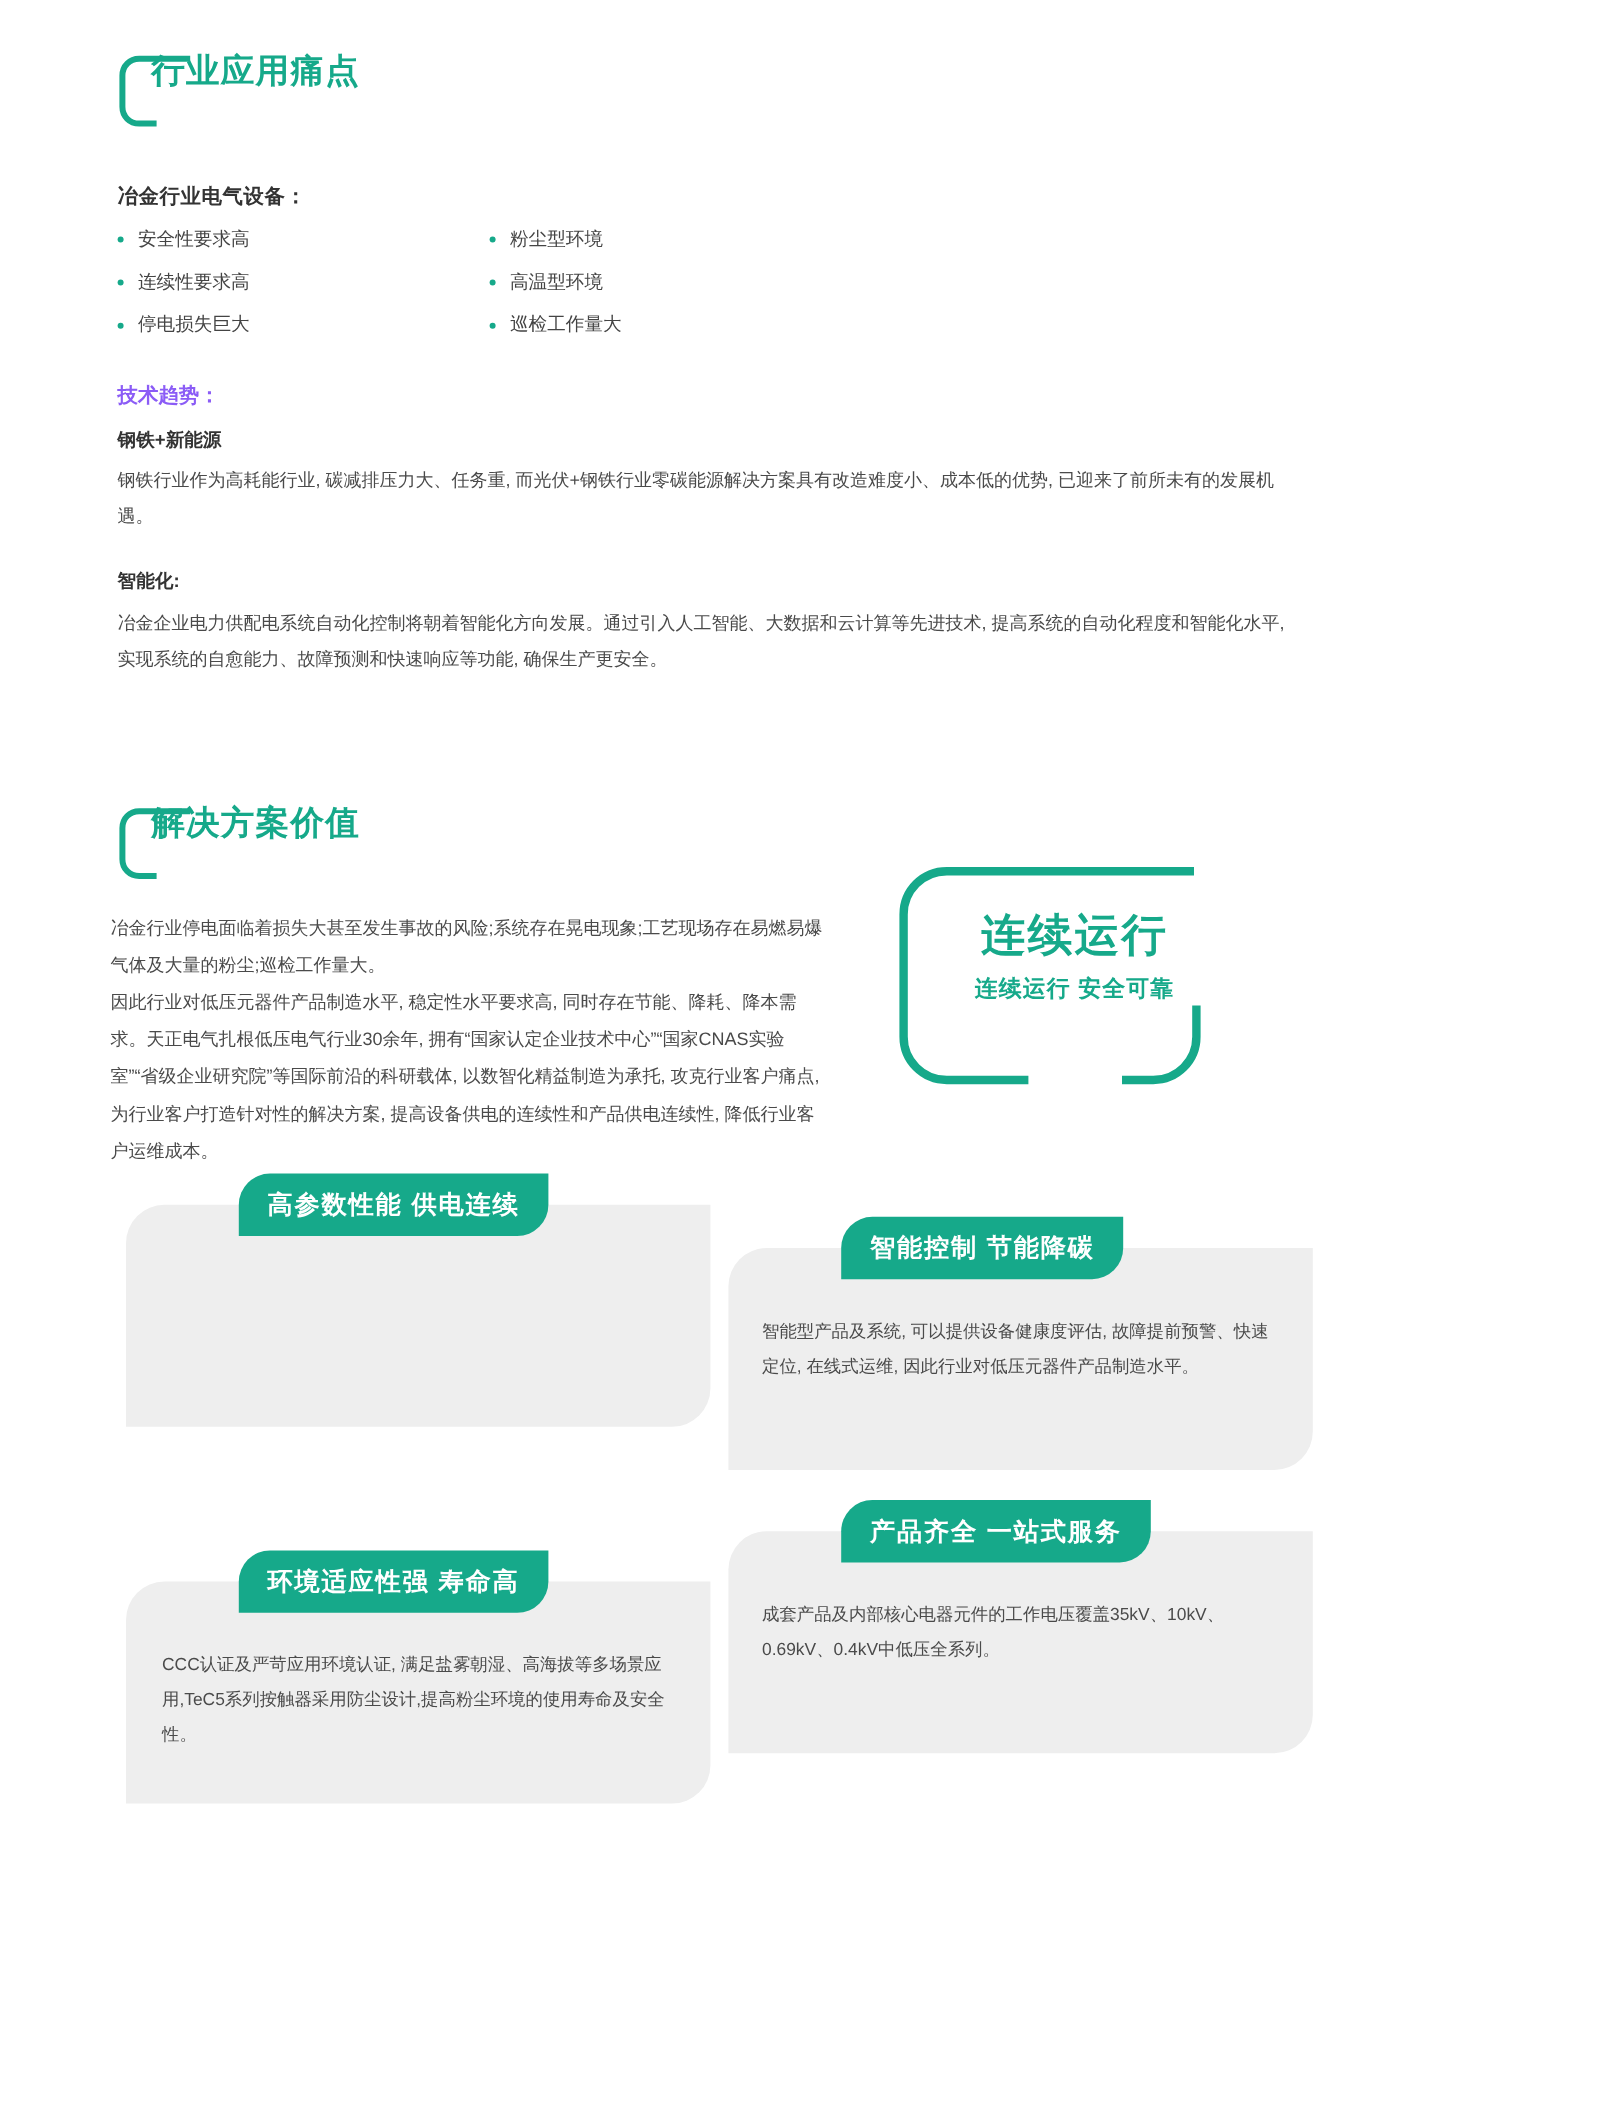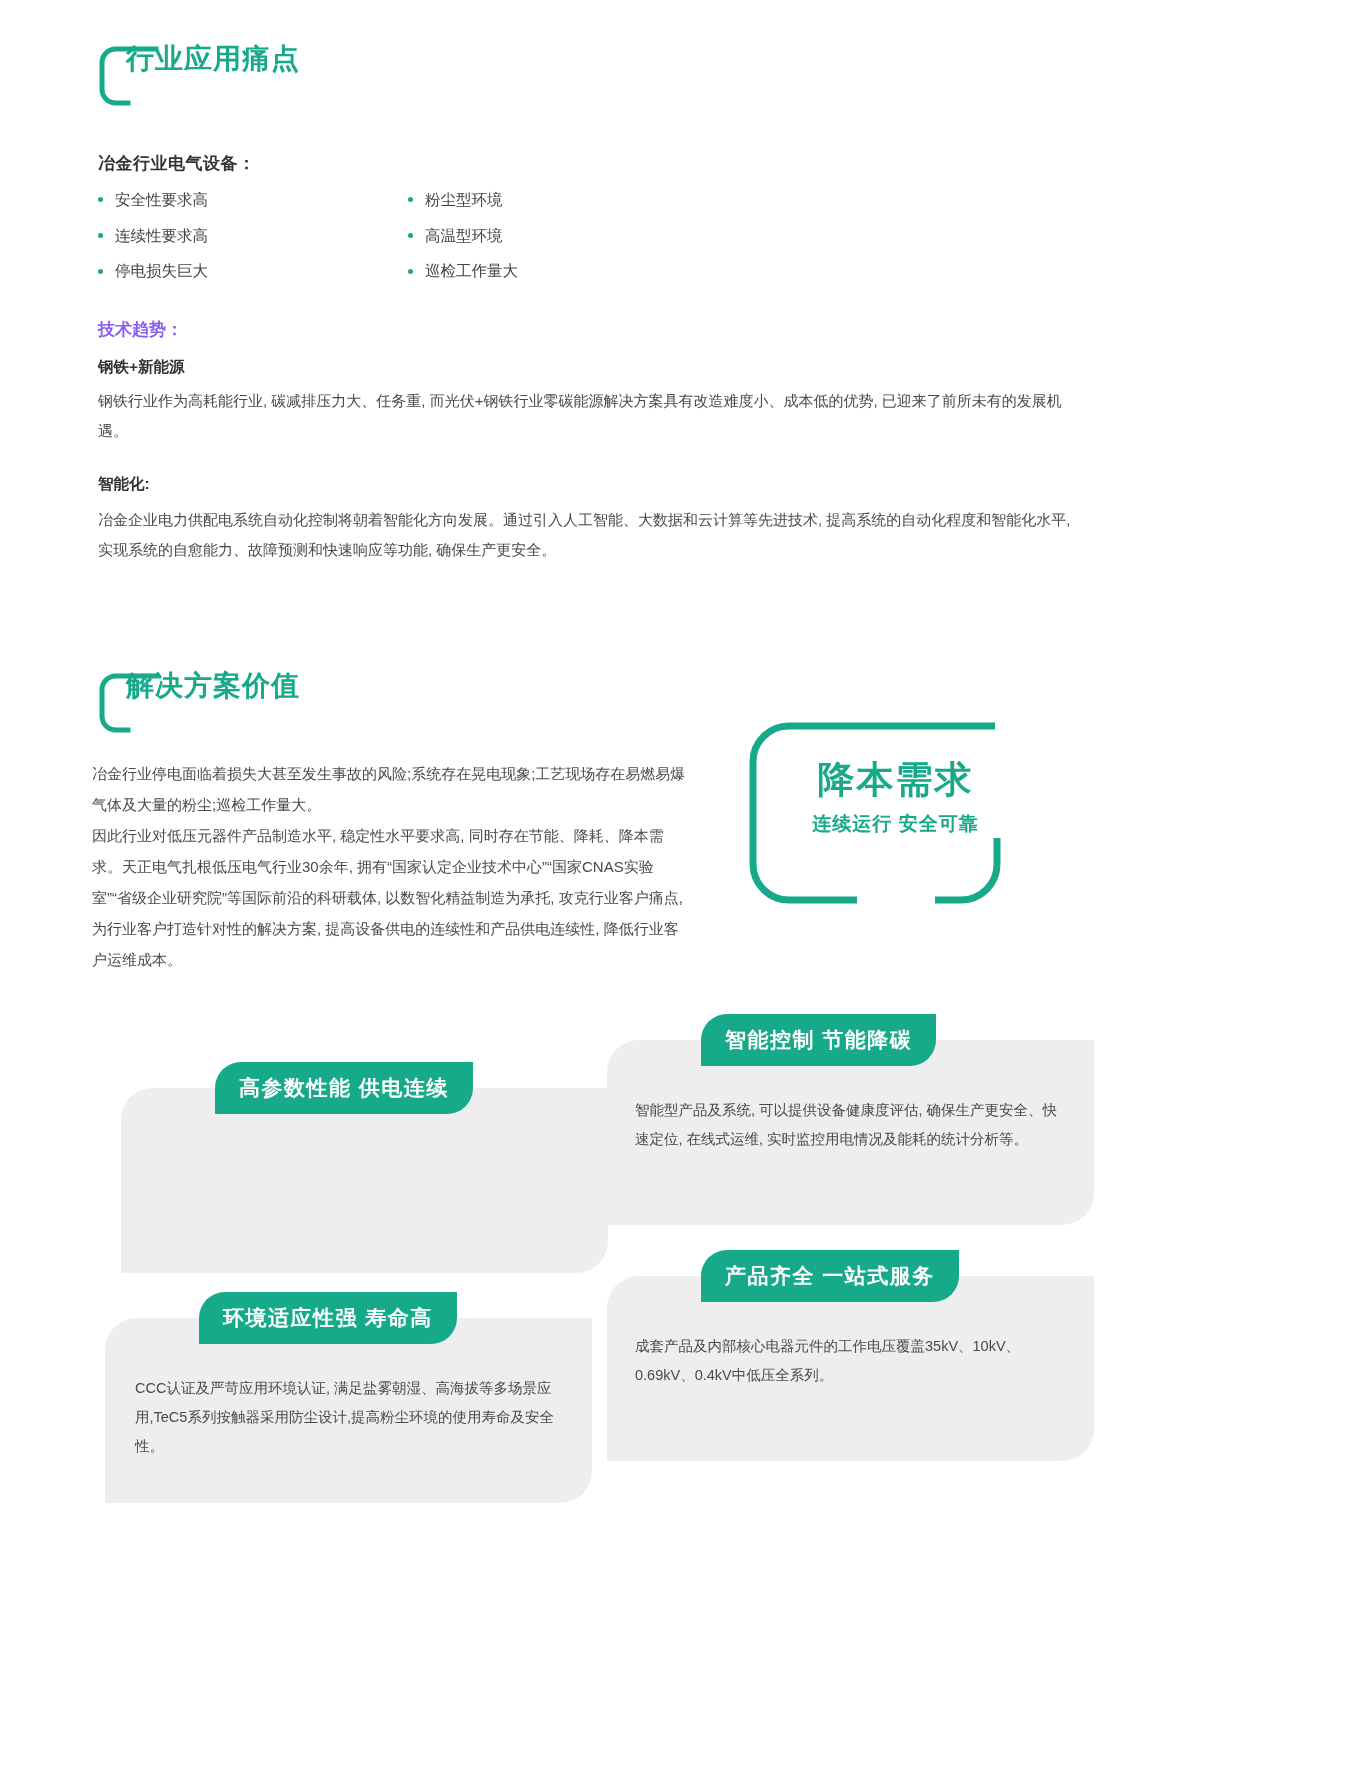"降本需求" div.badge-main { text: 降本需求 -> 连续运行 }
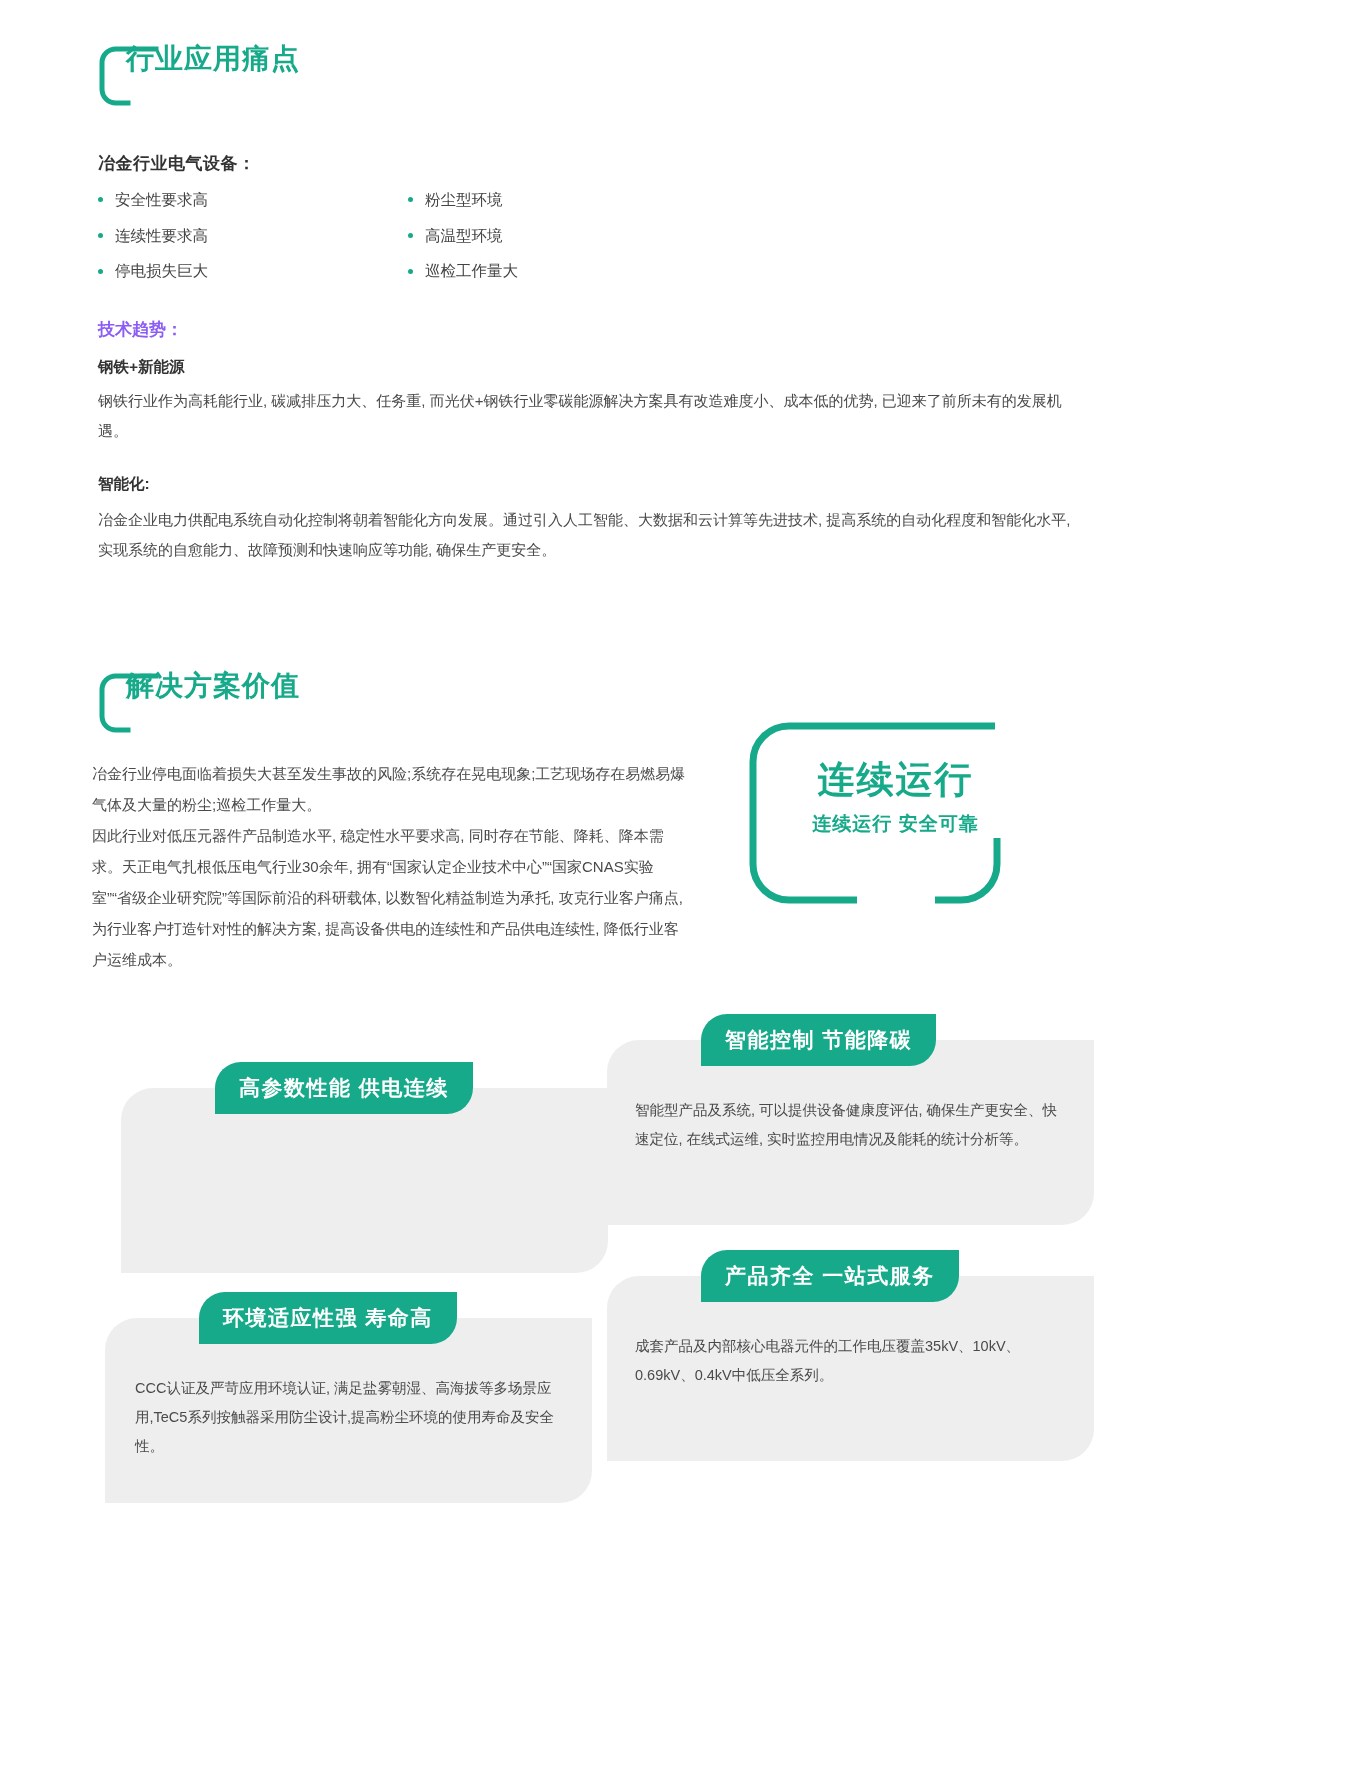"高参数性能 供电连续" #card1 { margin-left: 16px -> none; top: 1088px -> 1004px }
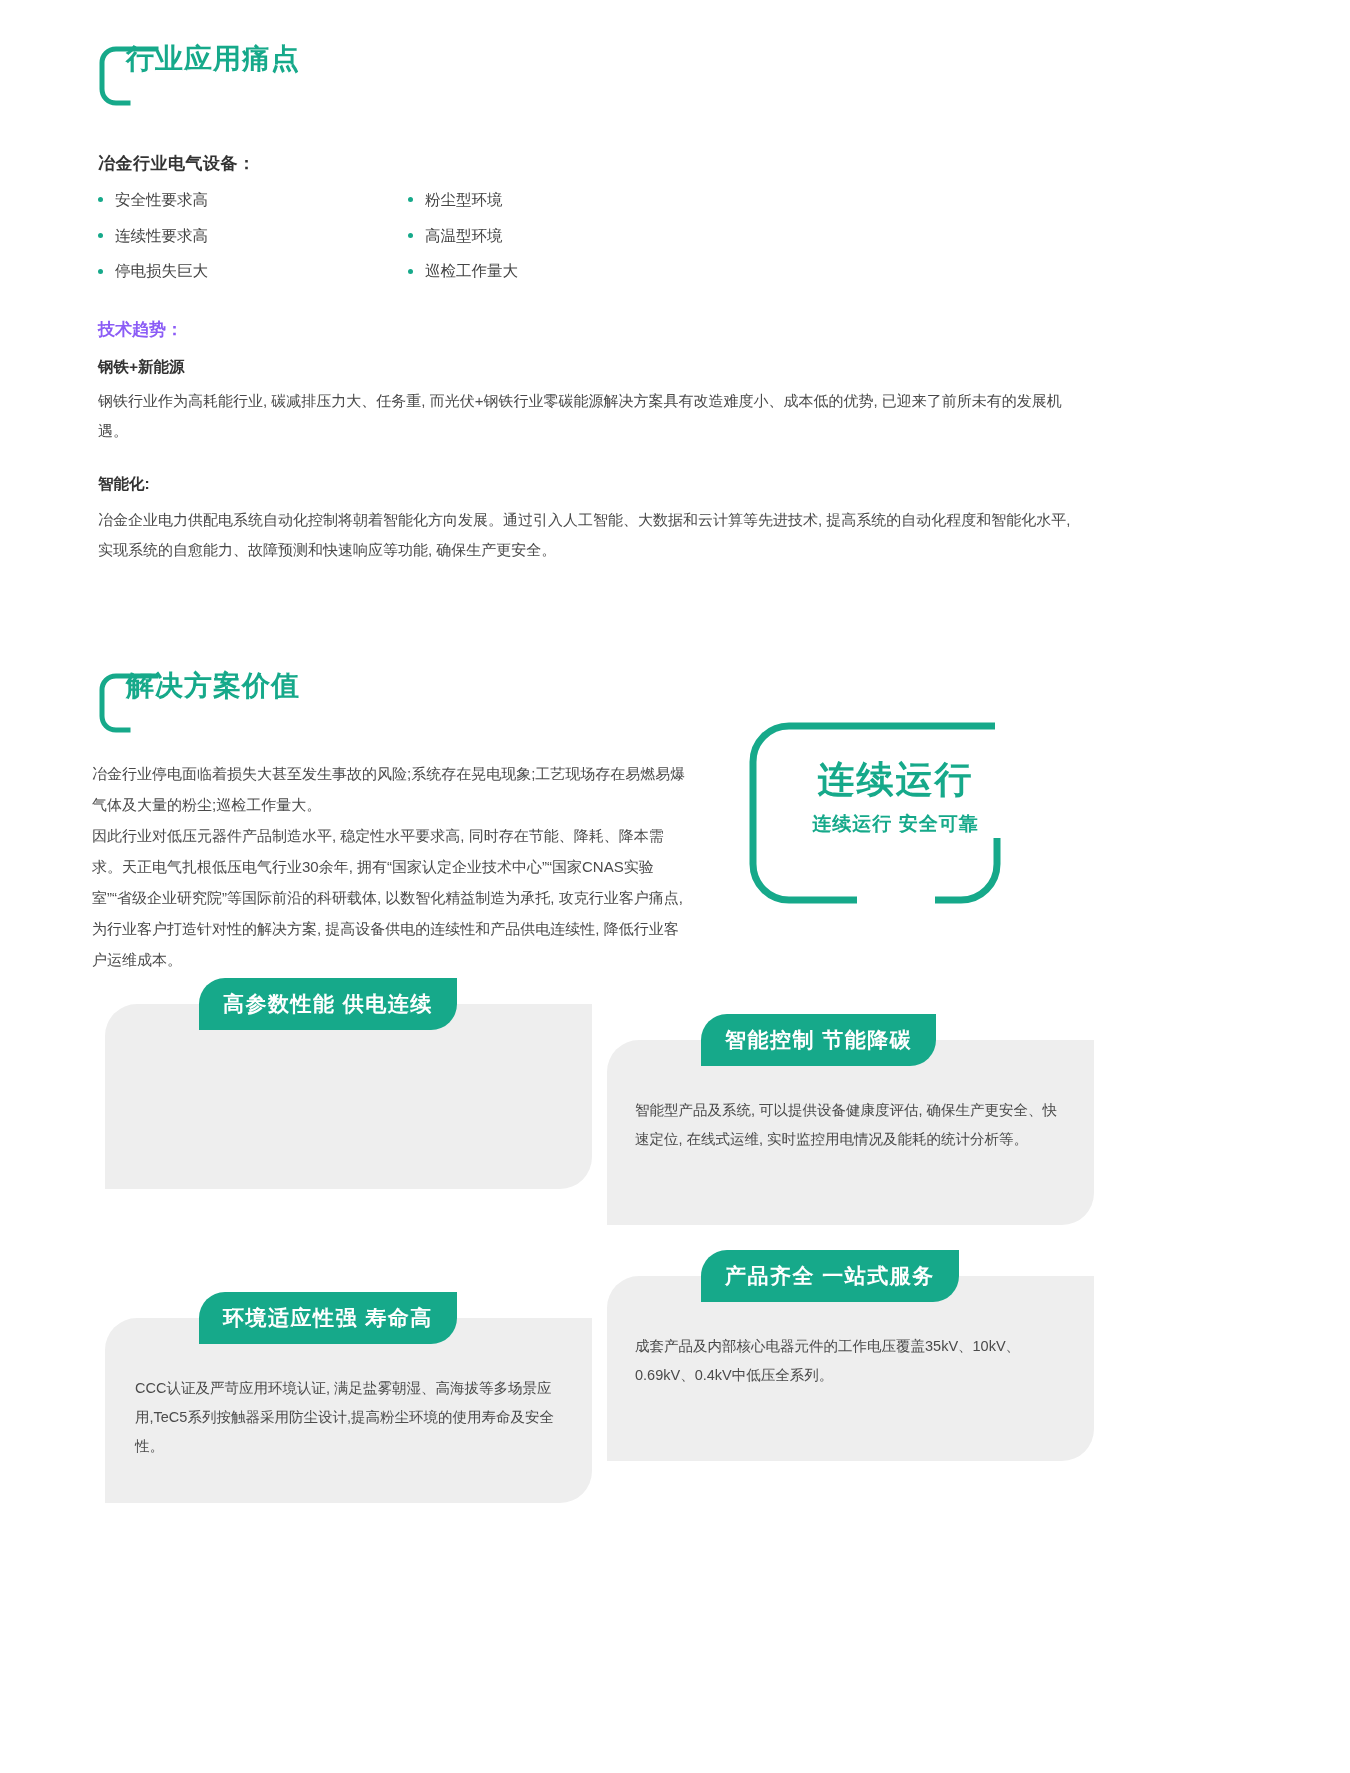"智能型产品及系统, 可以提供设备健康度评估, 确保生产更安全、快速定位," div.card-body { text: 确保生产更安全、快速定位, 在线式运维, 实时监控用电情况及能耗的统计分析等 -> 故障提前预警、快速定位, 在线式运维, 因此行业对低压元器件产品制造水平 }
